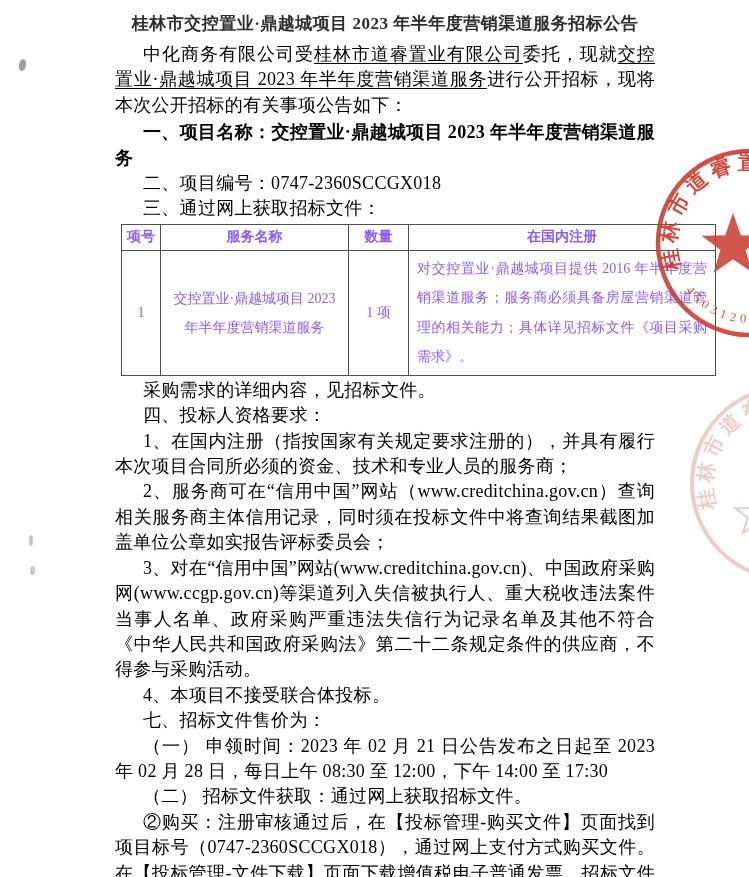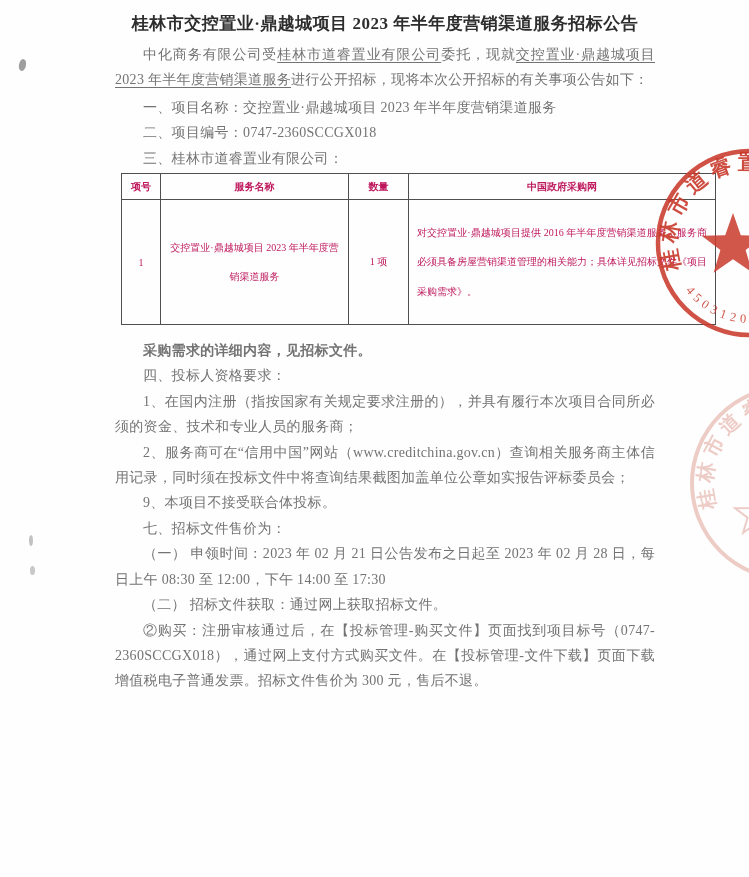"中化商务有限公司受桂林市道睿置业有限公司委托，现就交控置业·鼎越城项目 2023" .para { color: #737373 -> #000000; font-size: 14px -> 18px }
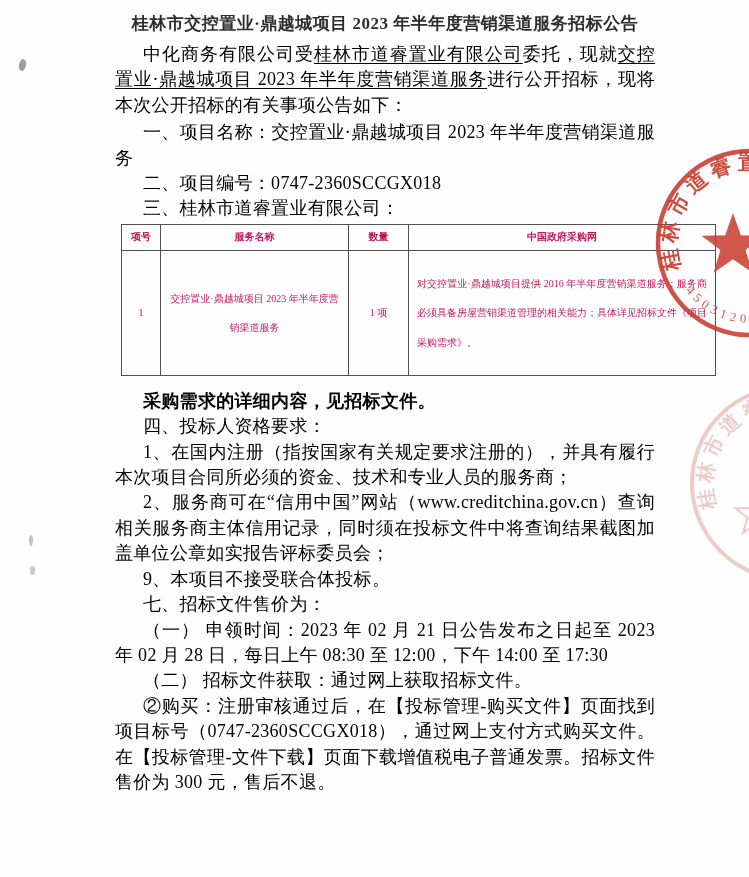"一、项目名称：交控置业·鼎越城项目 2023 年半年度营销渠道服务" .para.tight { font-weight: none -> bold }
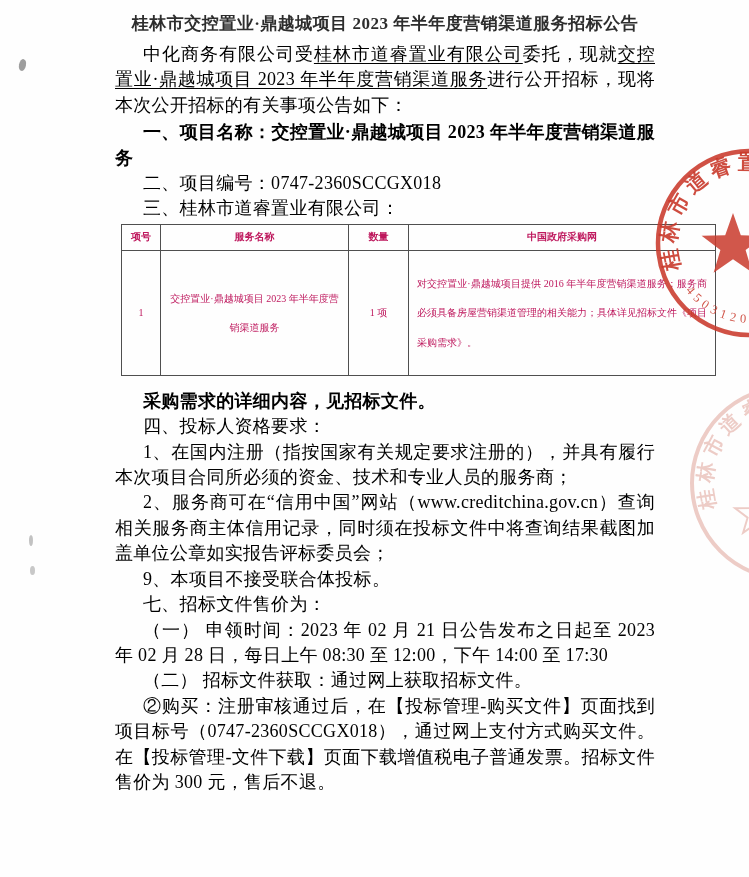"三、桂林市道睿置业有限公司：" p.para { text: 桂林市道睿置业有限公司 -> 通过网上获取招标文件 }
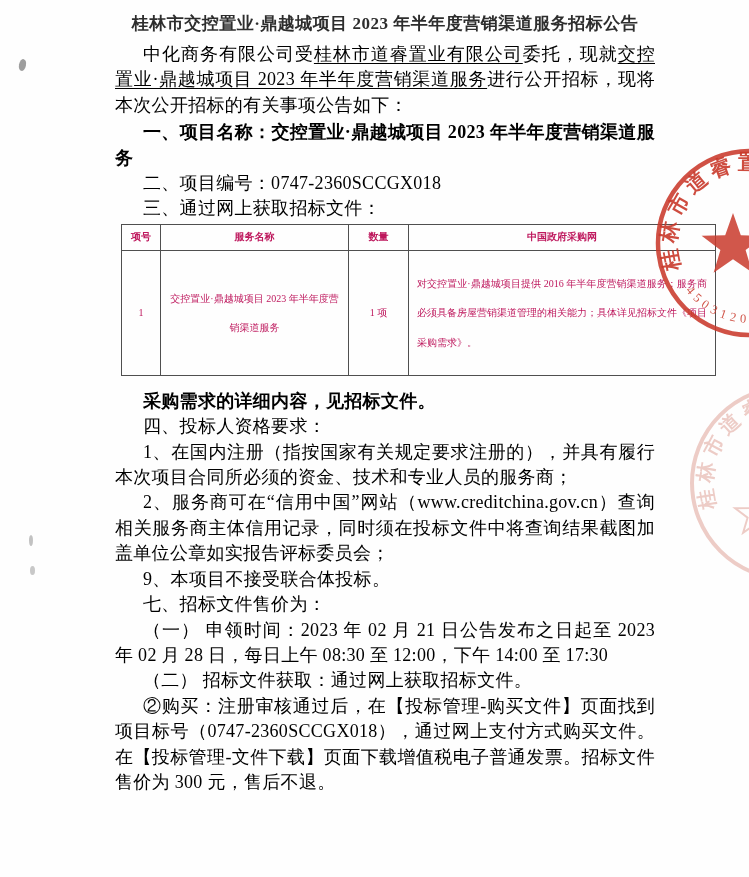"项号" .tbl th, .tbl td { color: #be185d -> #8b5cf6; font-size: 10px -> 14px }
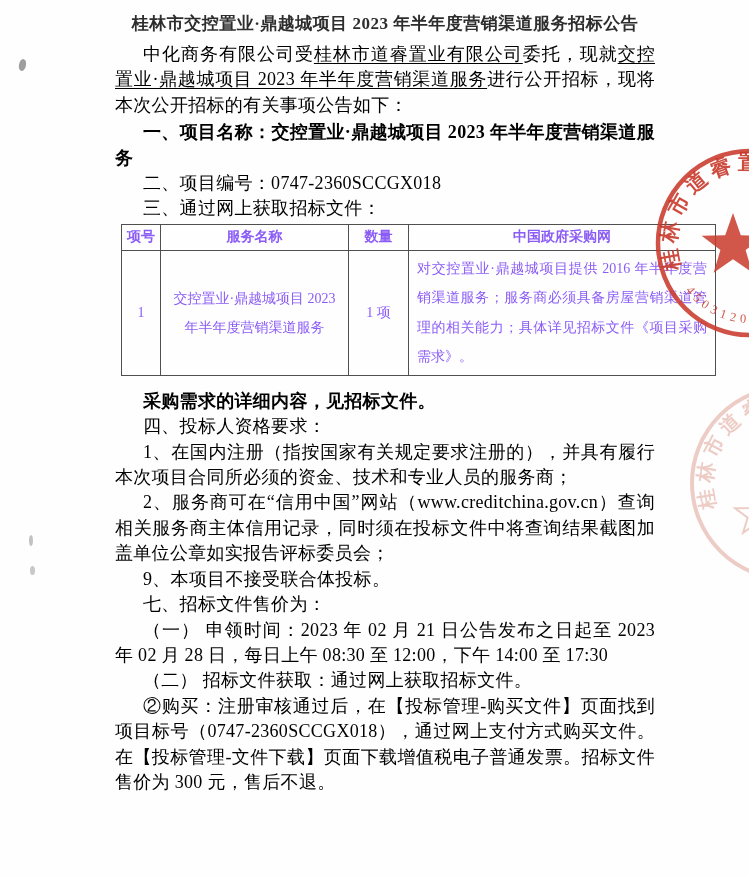"中国政府采购网" th { text: 中国政府采购网 -> 在国内注册 }
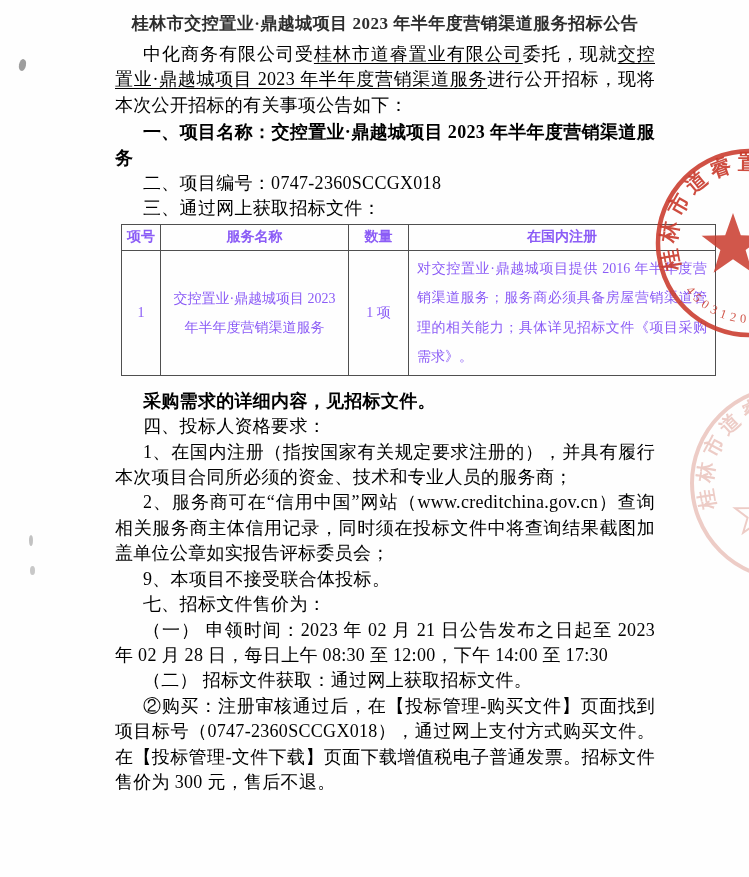"采购需求的详细内容，见招标文件。" .para.note { font-weight: bold -> none; margin-top: 13px -> 2px }
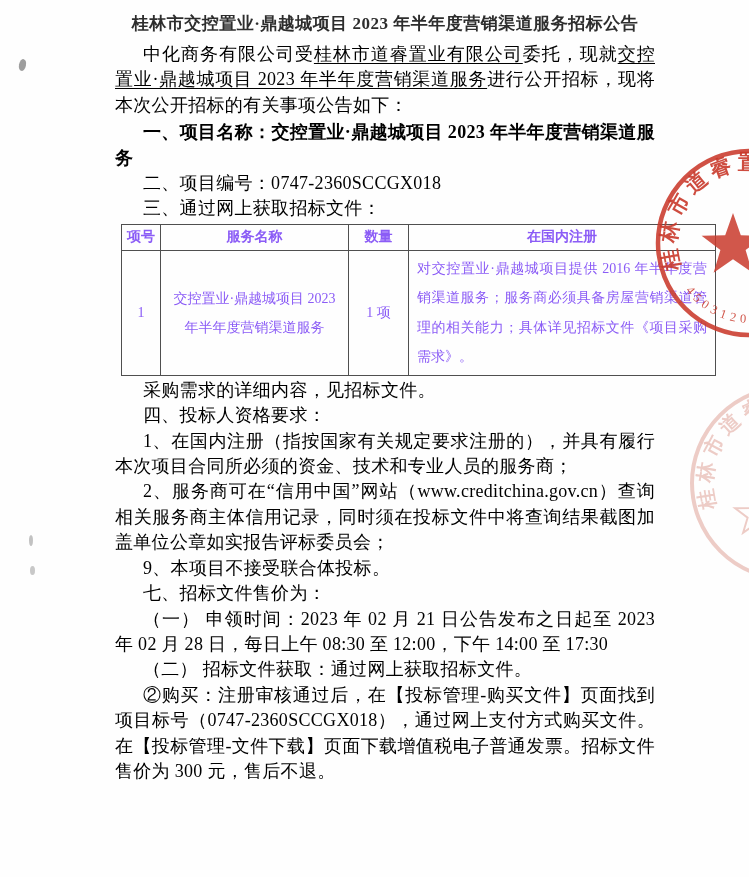"3、对在“信用中国”网站(www.creditchina.gov.cn)、中国政" p.para { html: none -> <p>3、对在“信用中国”网站(www.creditchina.gov.cn)、中国政府采购网(www.ccgp.gov.cn)等渠道列入失信被执行人、重大税收违法案件当事人名单、政府采购严重违法失信行为记录名单及其他不符合《中华人民共和国政府采购法》第二十二条规定条件的供应商，不得参与采购活动。</p> }
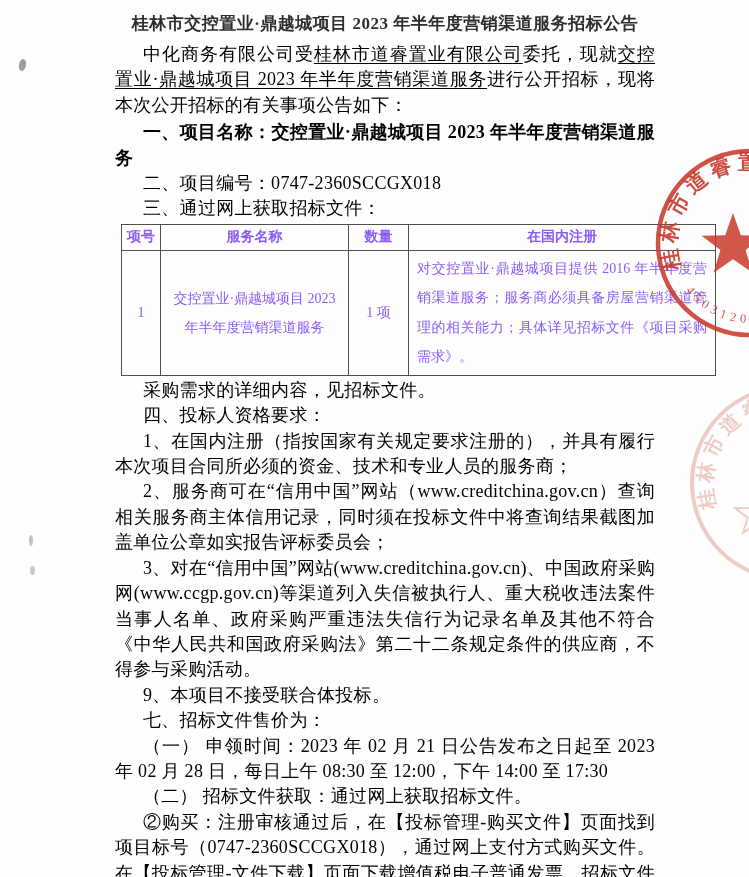"9、本项目不接受联合体投标。" p.para { text: 9 -> 4 }
